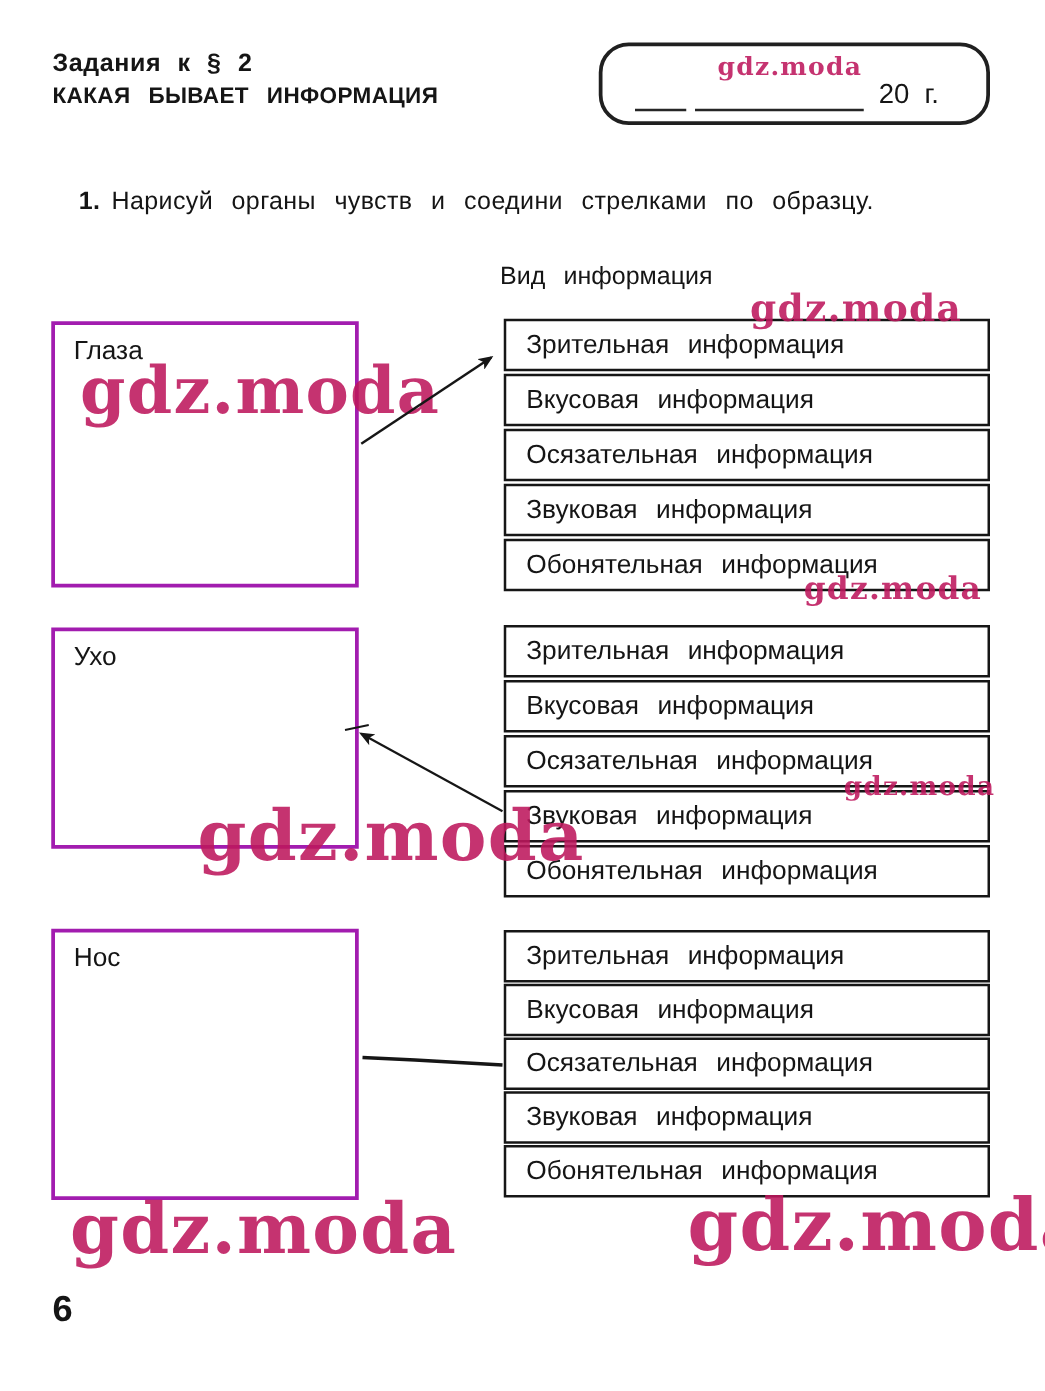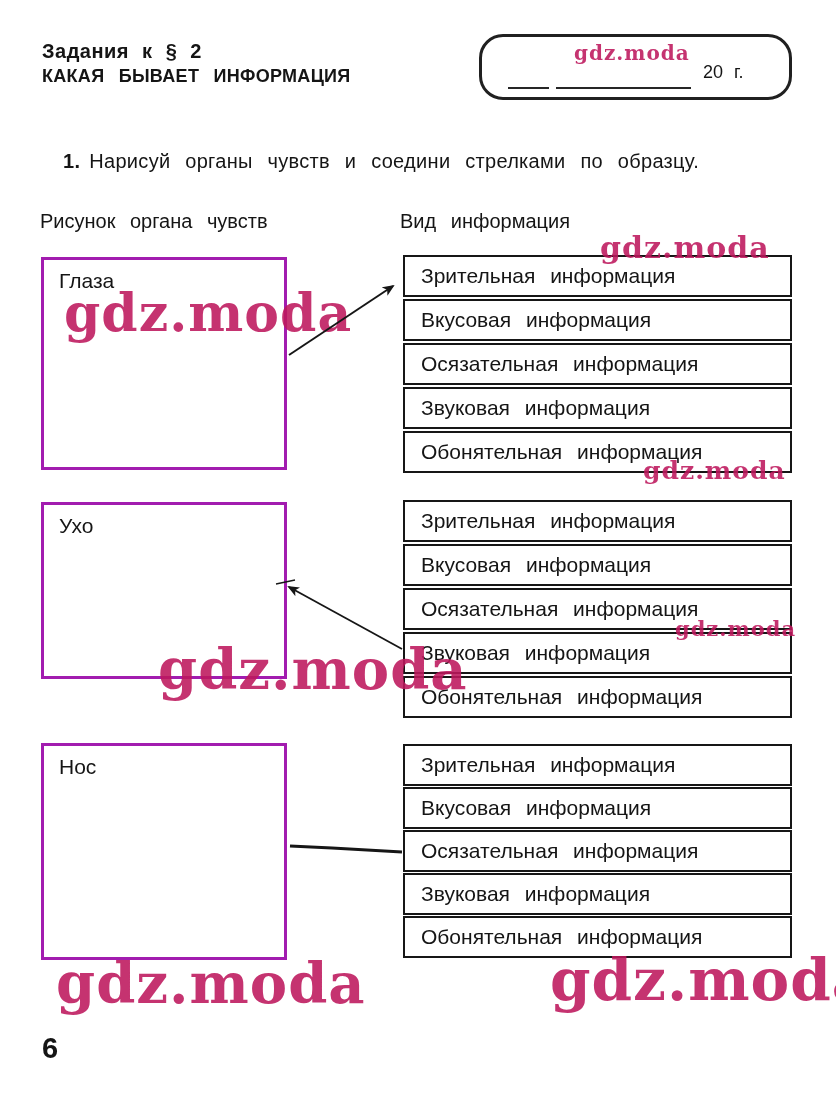"20 г." .year { font-size: 18px -> 22px }
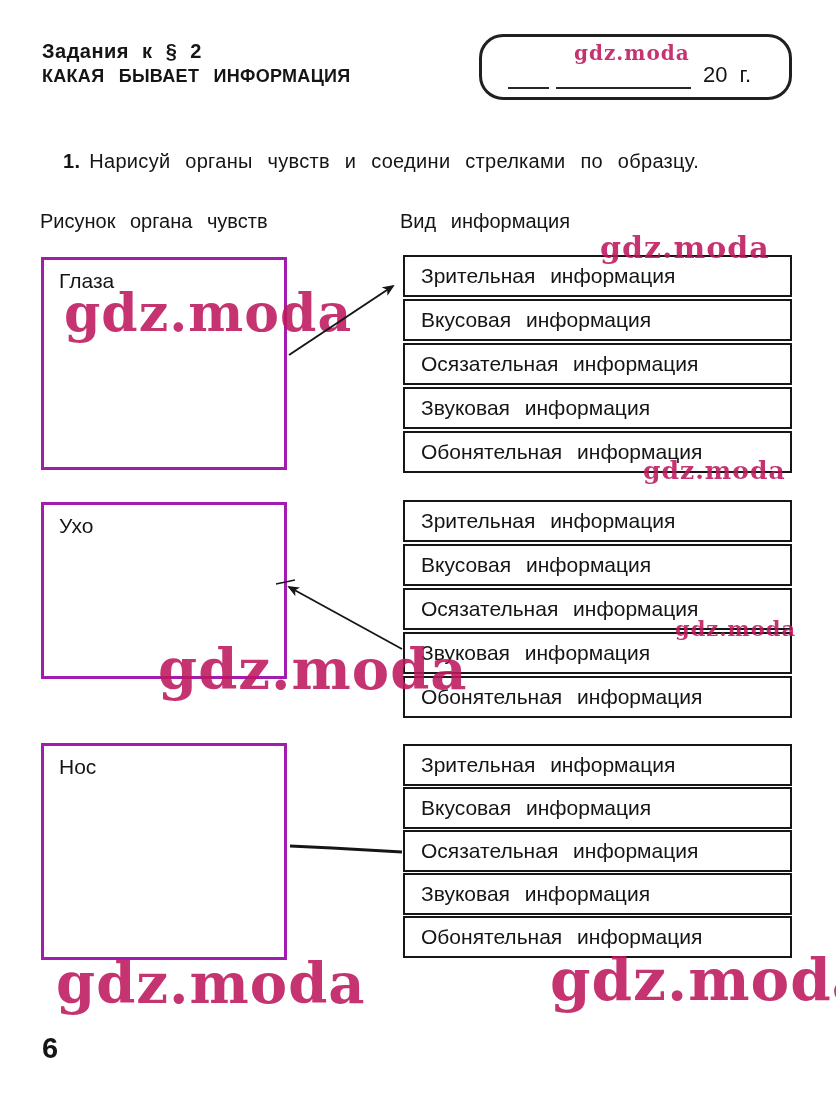"Рисунок органа чувств" div.abs { html: <div>Рисунок органа чувств</div> -> none }
